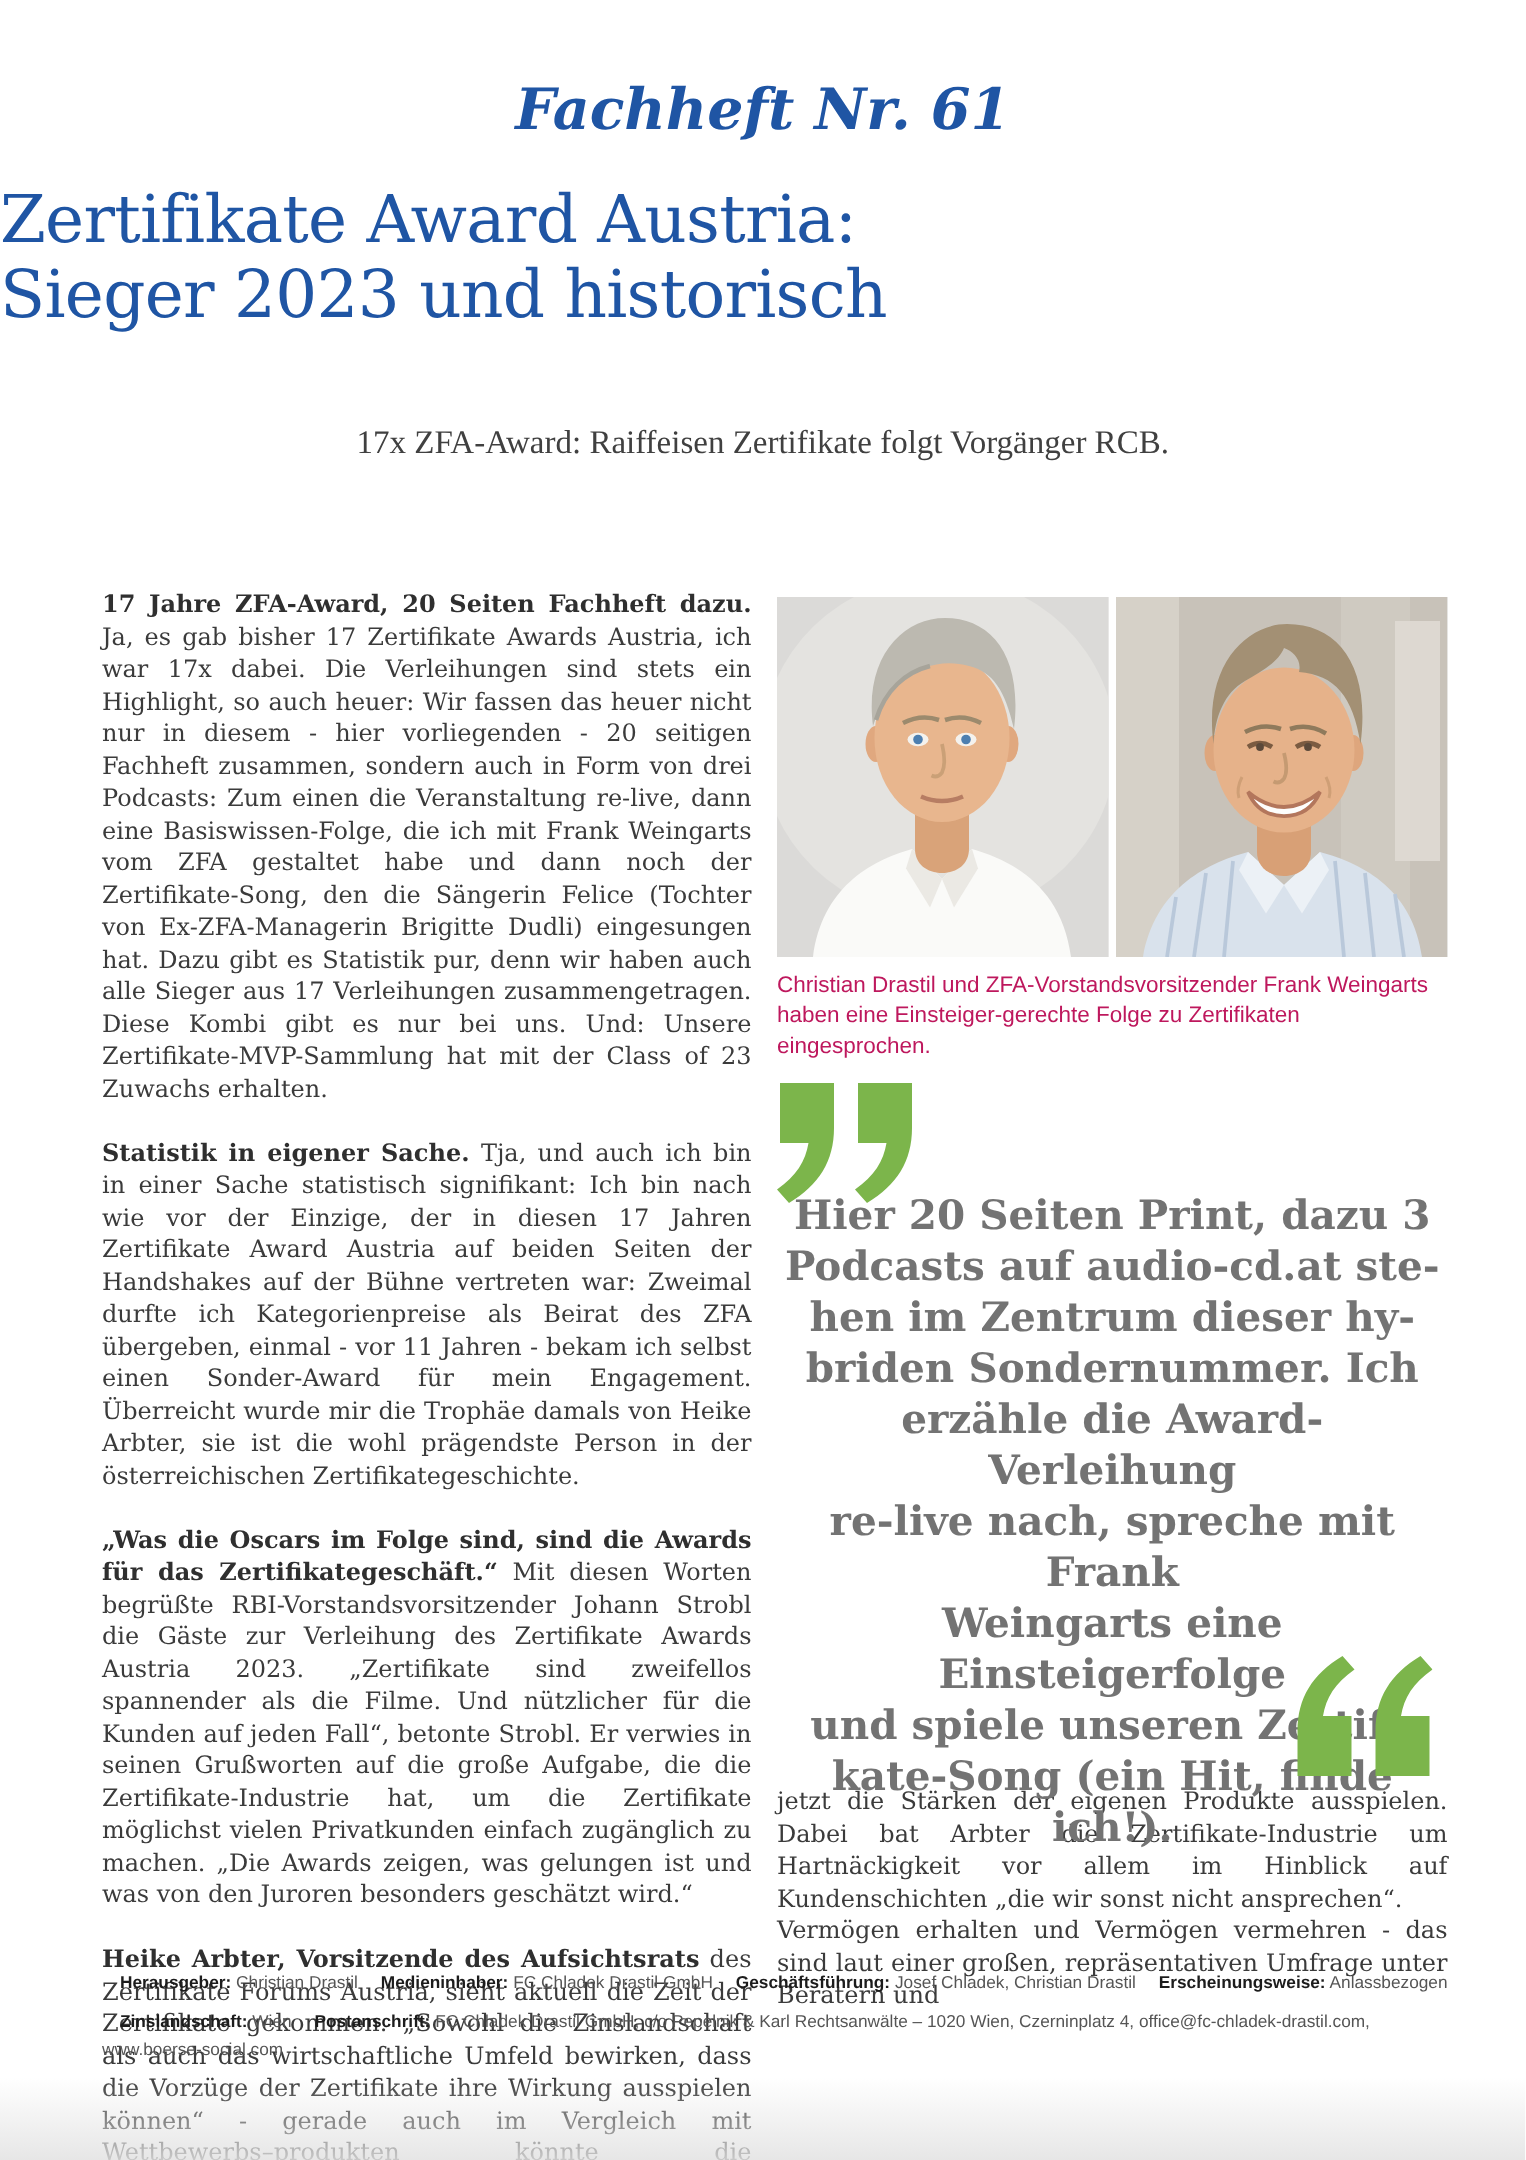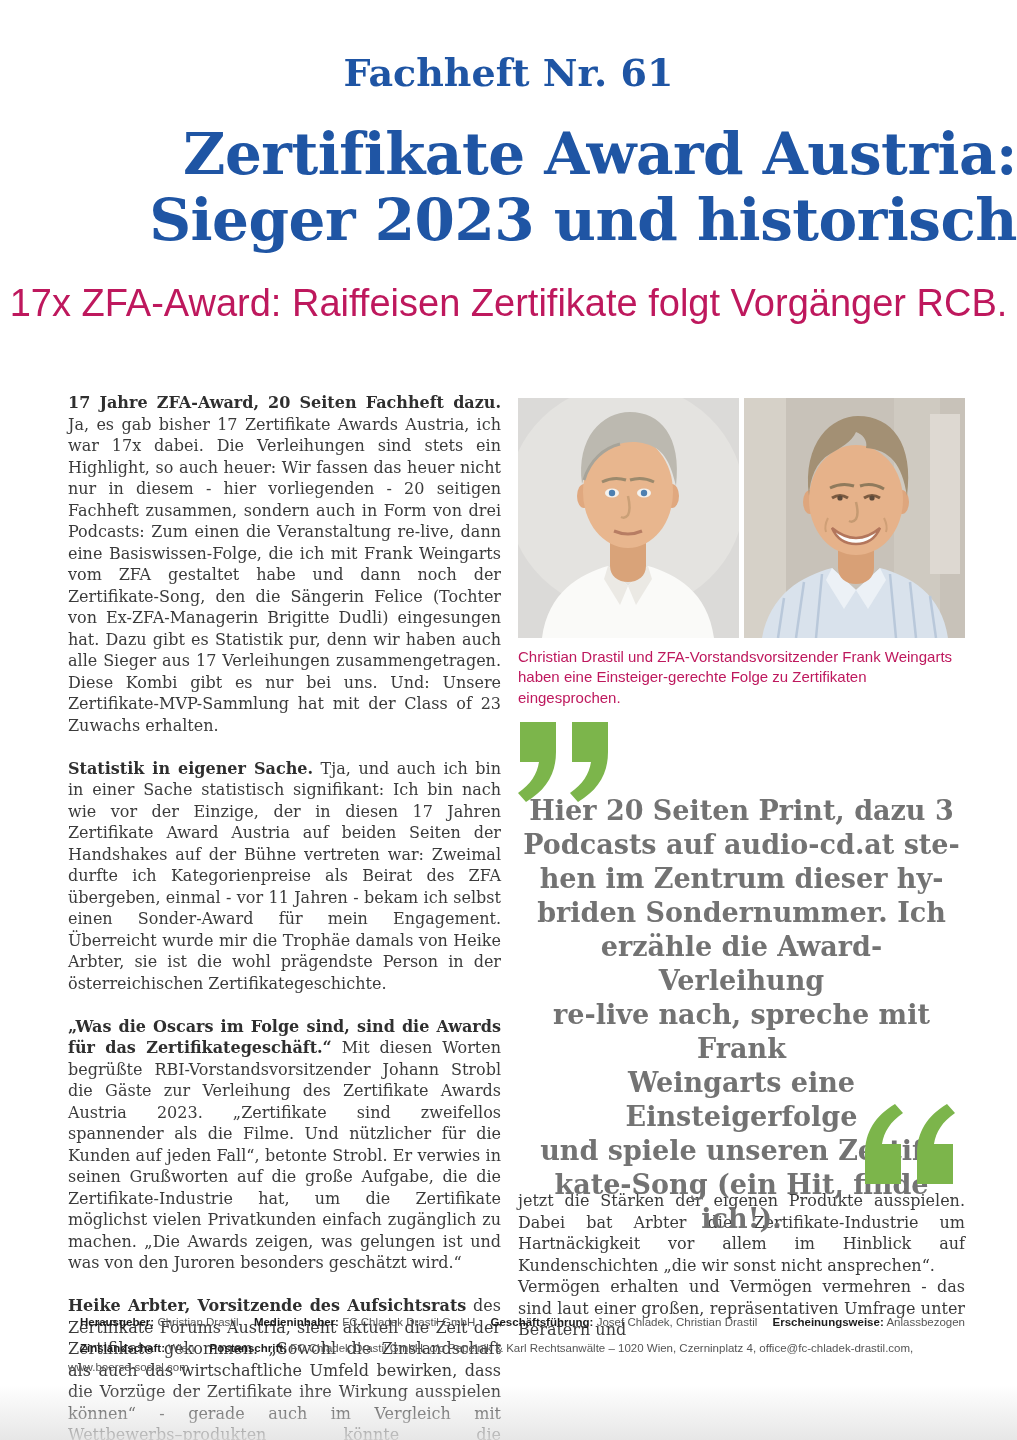"Fachheft Nr. 61" .kicker { font-style: none -> italic }
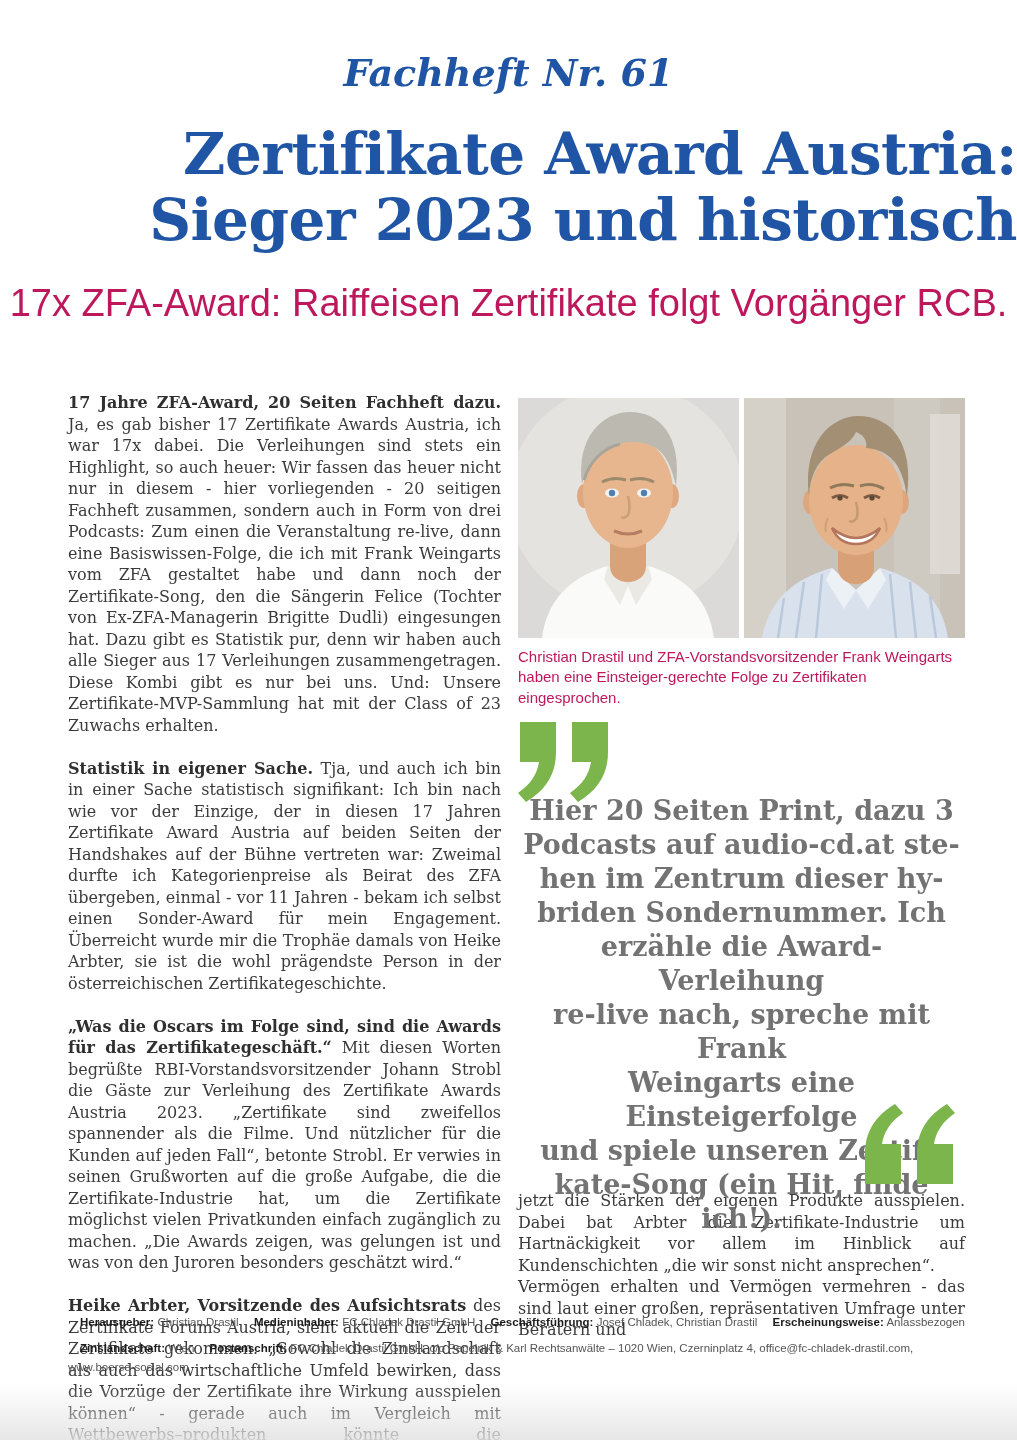"Zertifikate Award Austria:" .headline { font-size: 58px -> 44px; font-weight: bold -> normal; text-align: right -> left }
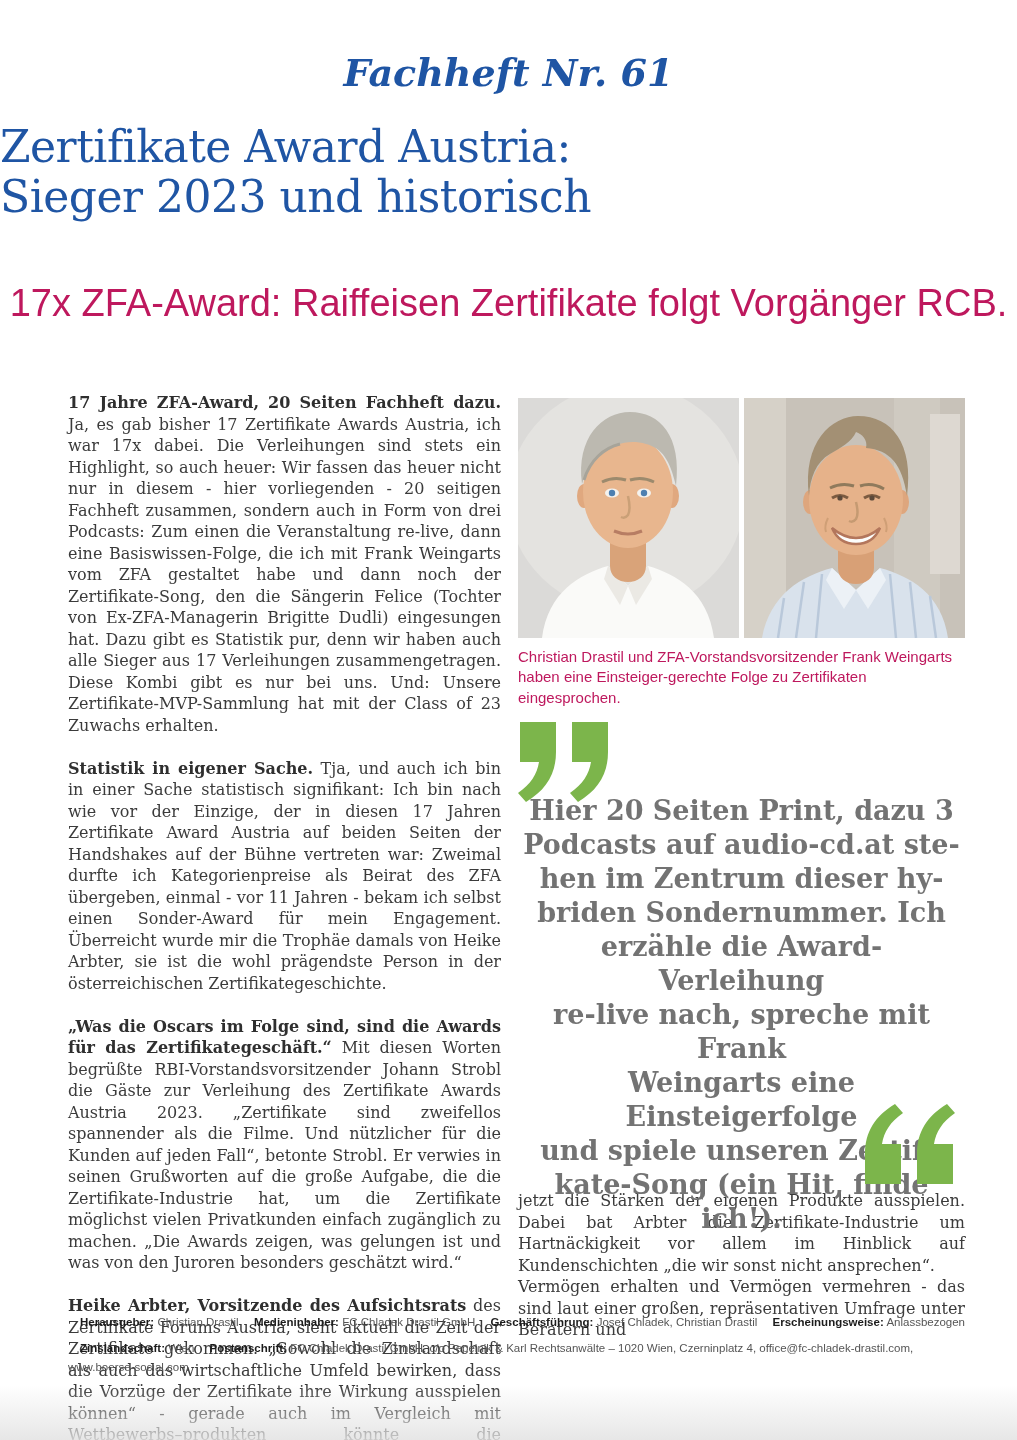"17x ZFA-Award: Raiffeisen Zertifikate" .subhead { color: #be185d -> #404040; font-family: Liberation Sans, sans-serif -> Liberation Serif, serif; font-size: 38px -> 22px }
